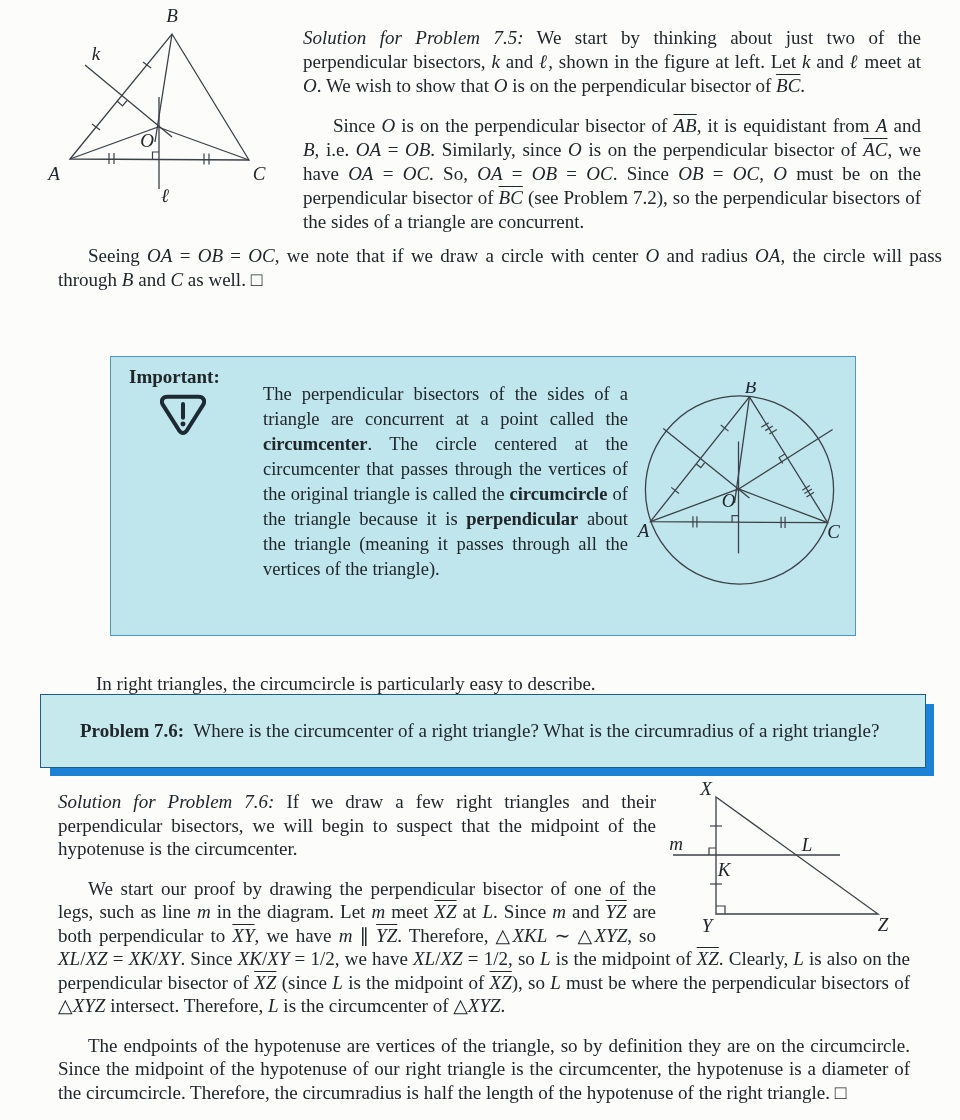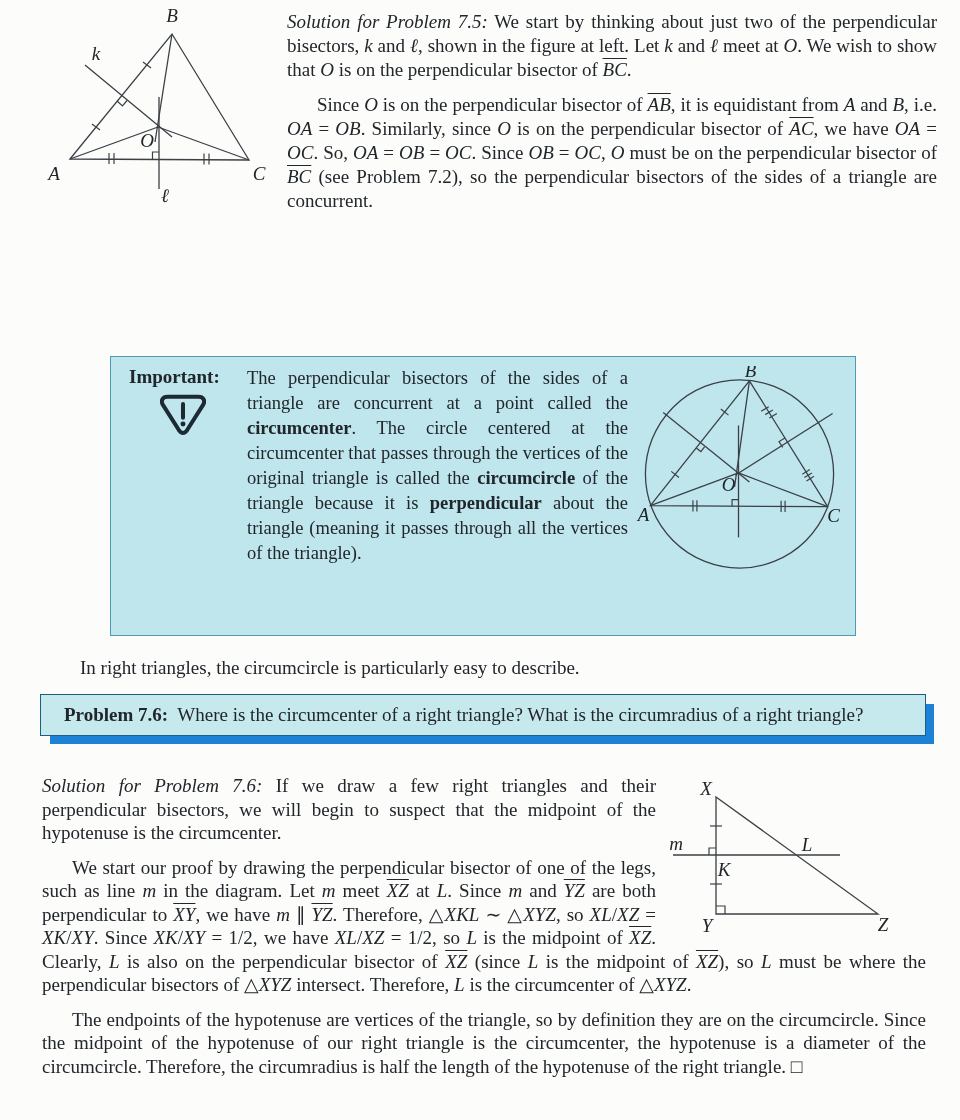"Solution for Problem 7.5: We" p { margin: 0 -> 16px }
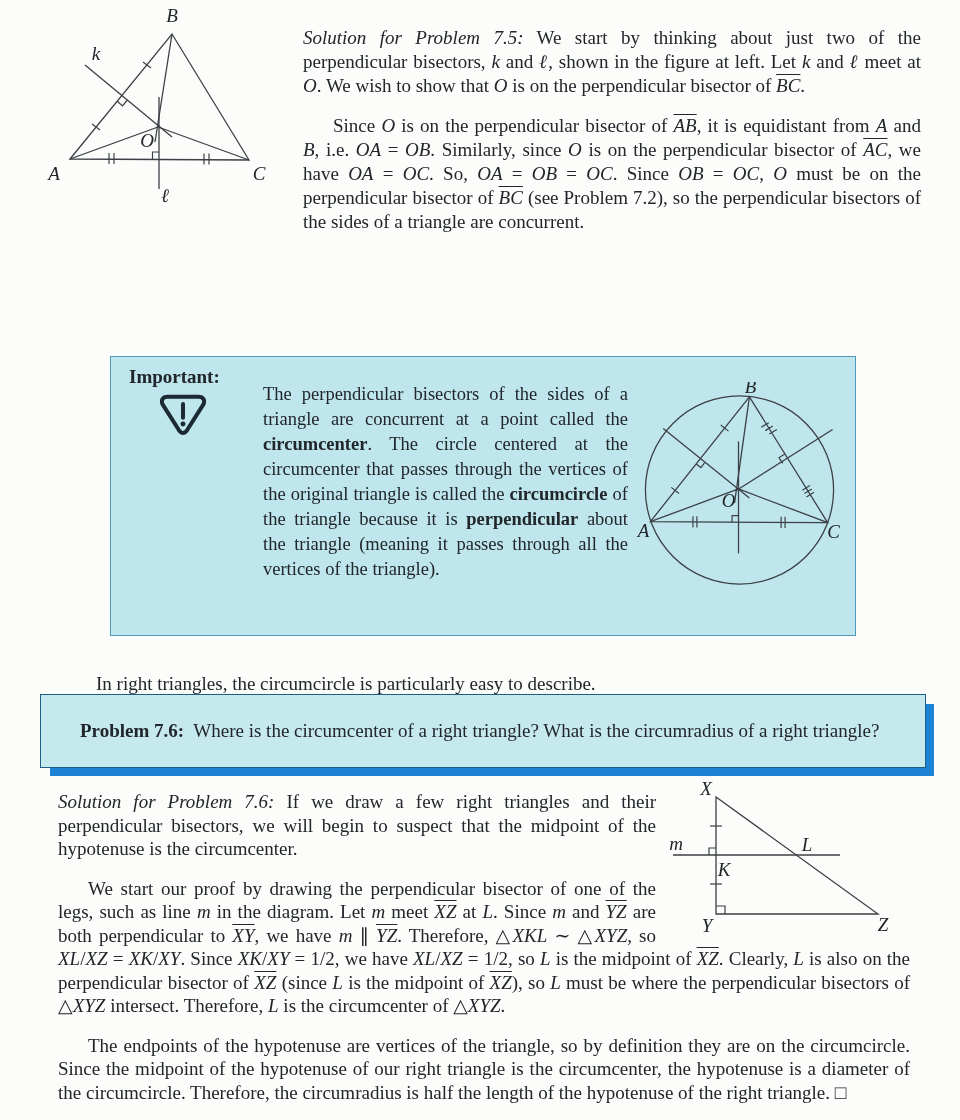"Seeing OA = OB =" p.abs { html: none -> <p>Seeing <i>OA</i> = <i>OB</i> = <i>OC</i>, we note that if we draw a circle with center <i>O</i> and radius <i>OA</i>, the circle will pass through <i>B</i> and <i>C</i> as well. <span>□</span></p> }
